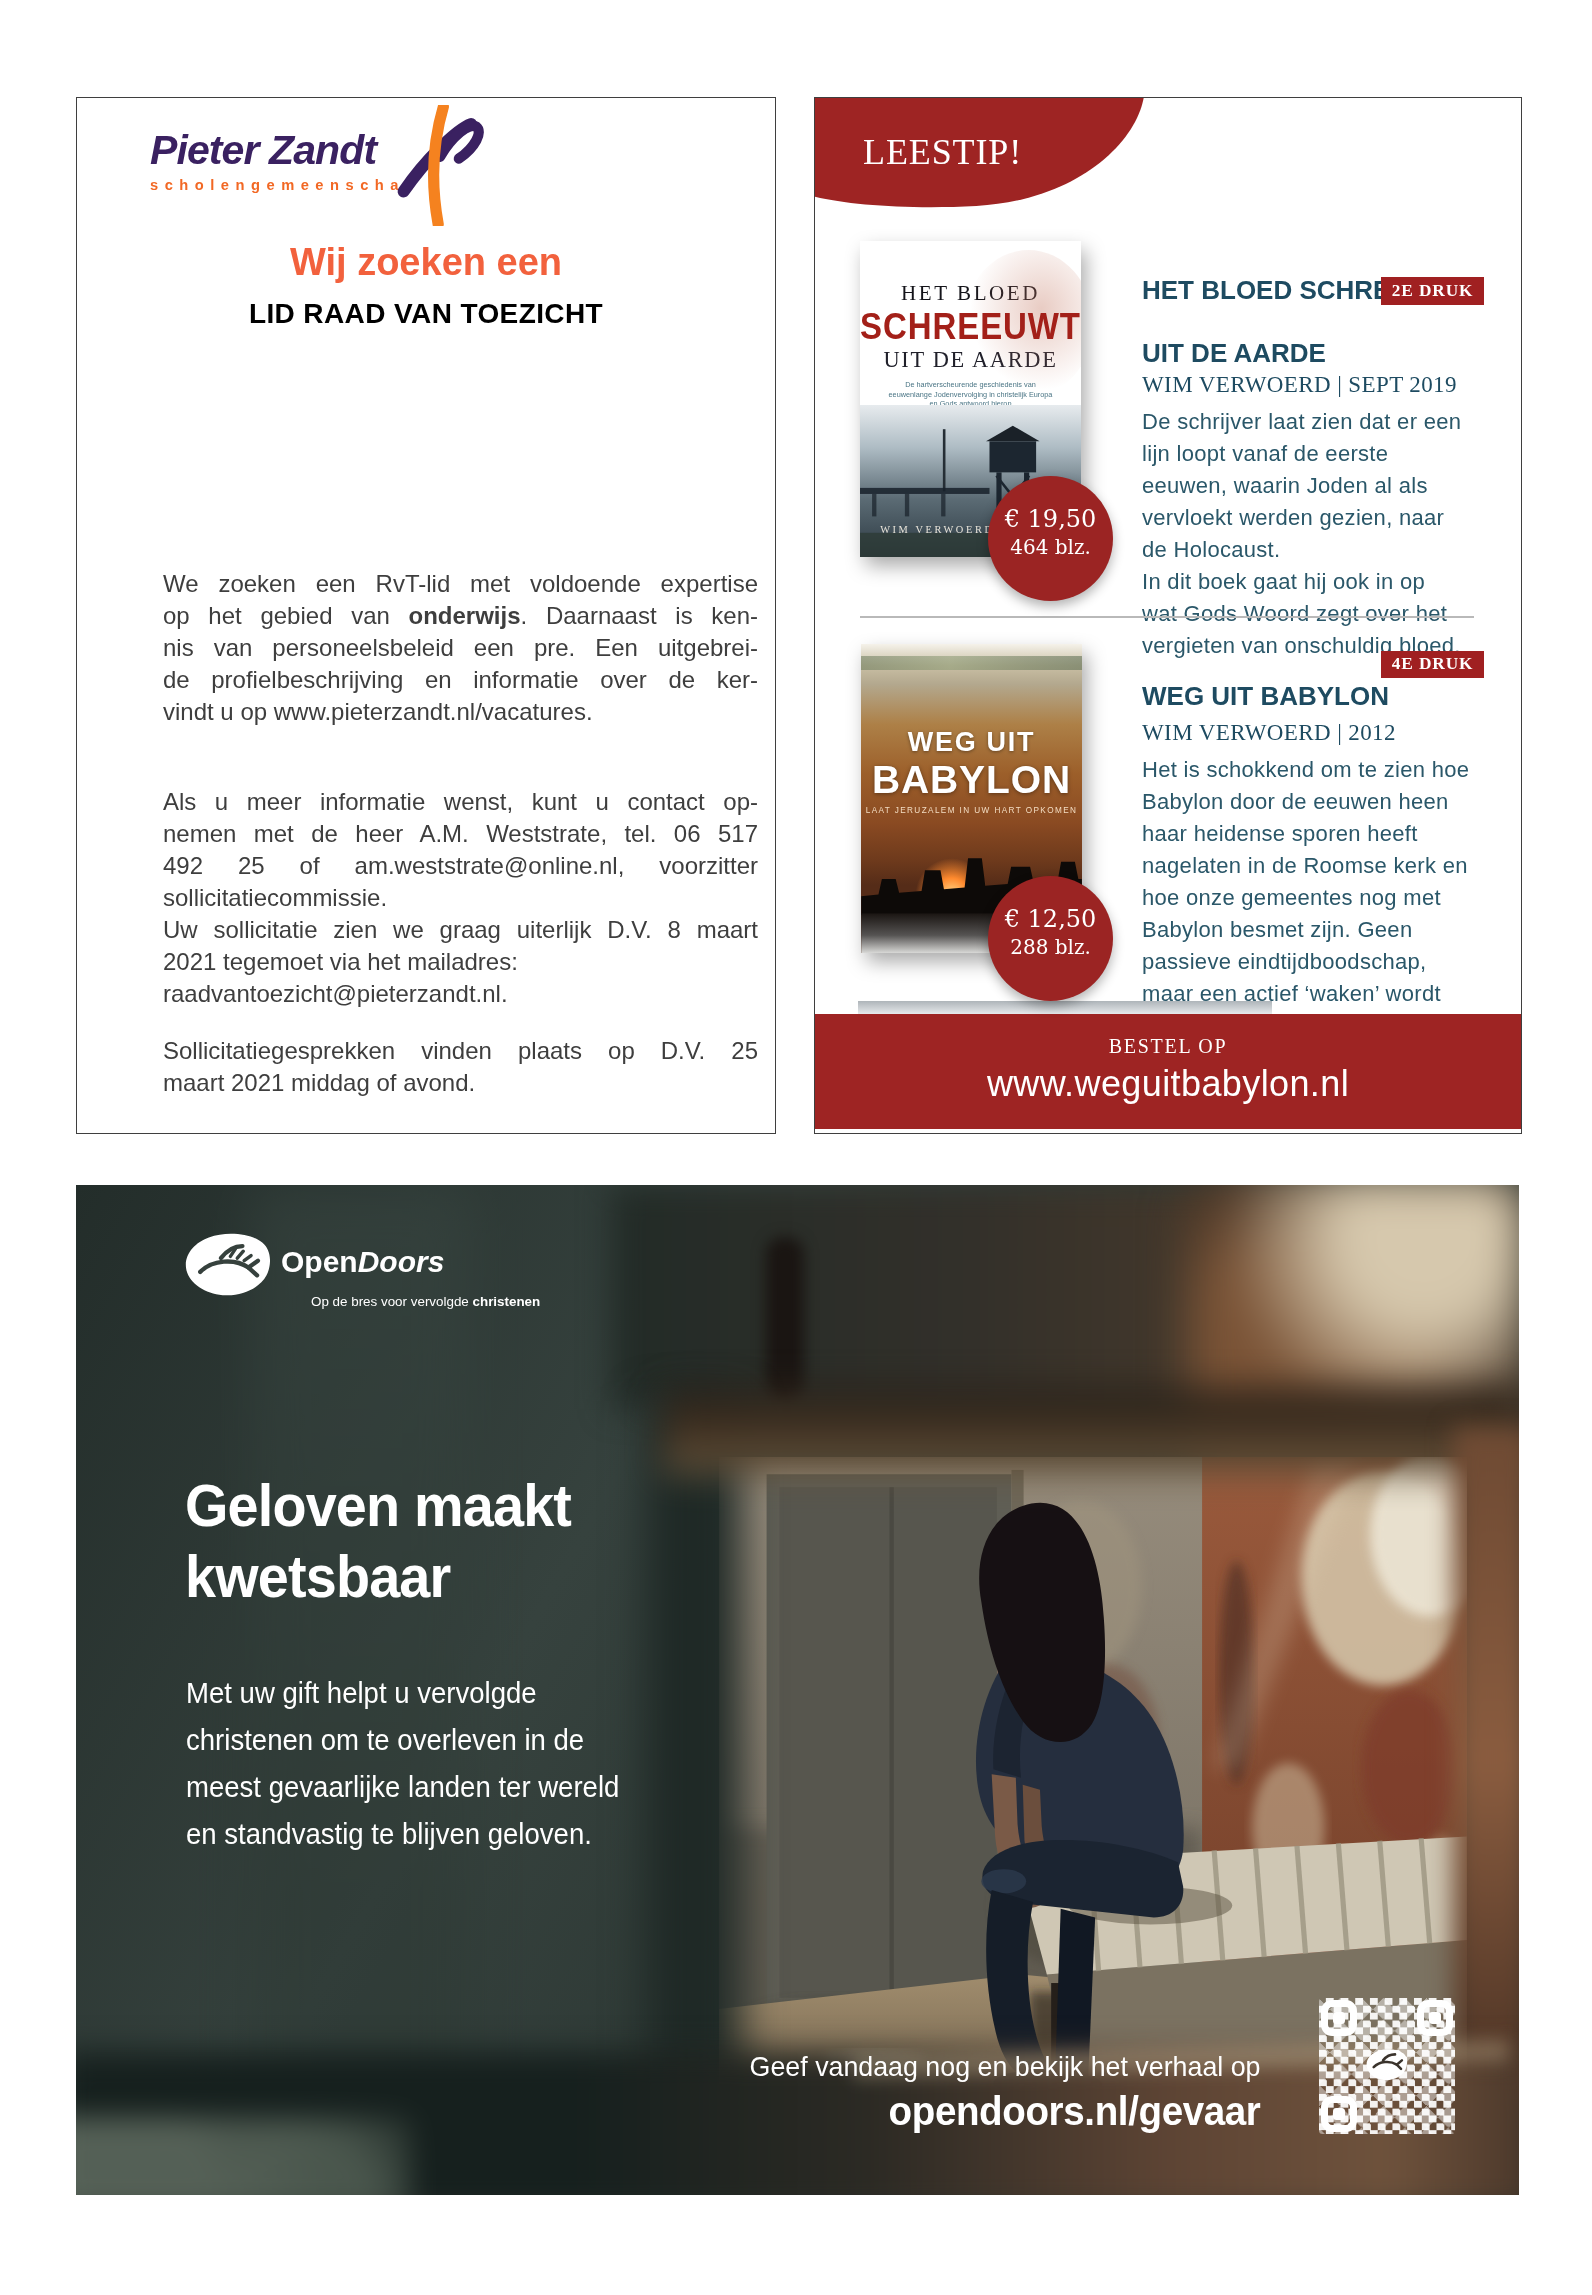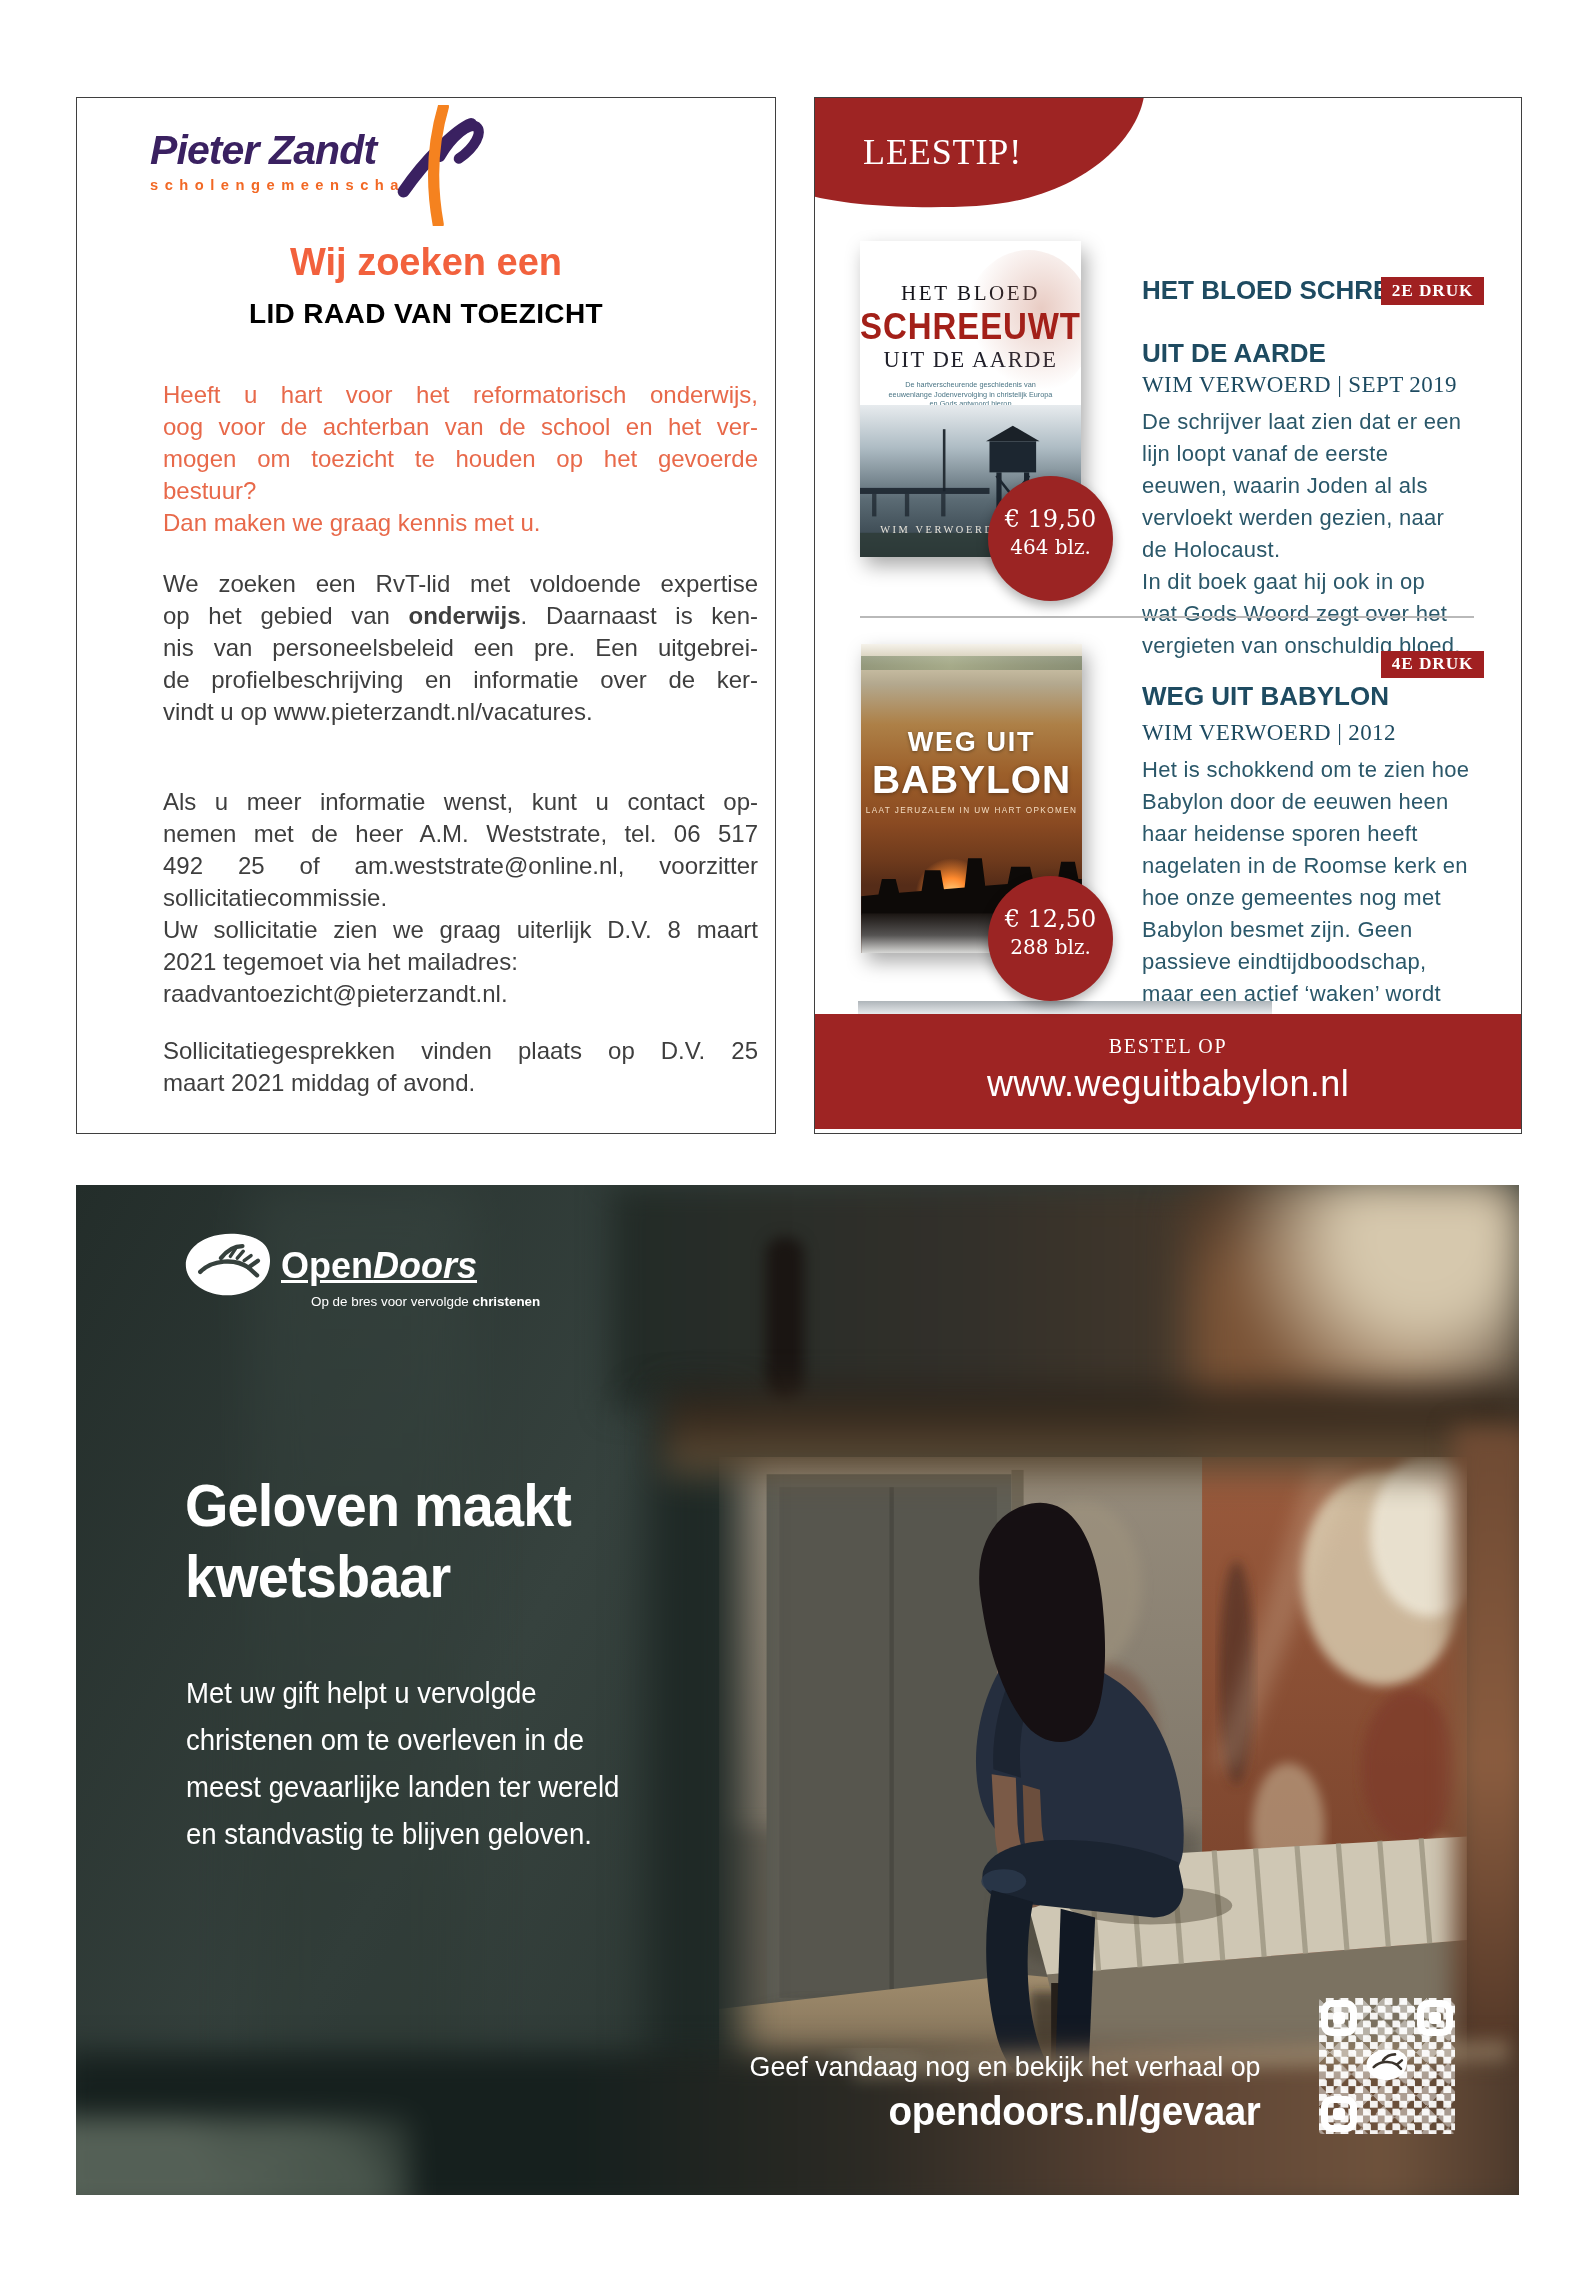"Heeft u hart voor het" div.jblock { html: <div> <div>Heeft u hart voor het reformatorisch onderwijs,</div> <div>oog voor de achterban van de school en het ver-</div> <div>mogen om toezicht te houden op het gevoerde</div> <div>bestuur?</div> <div>Dan maken we graag kennis met u.</div> </div> -> none }
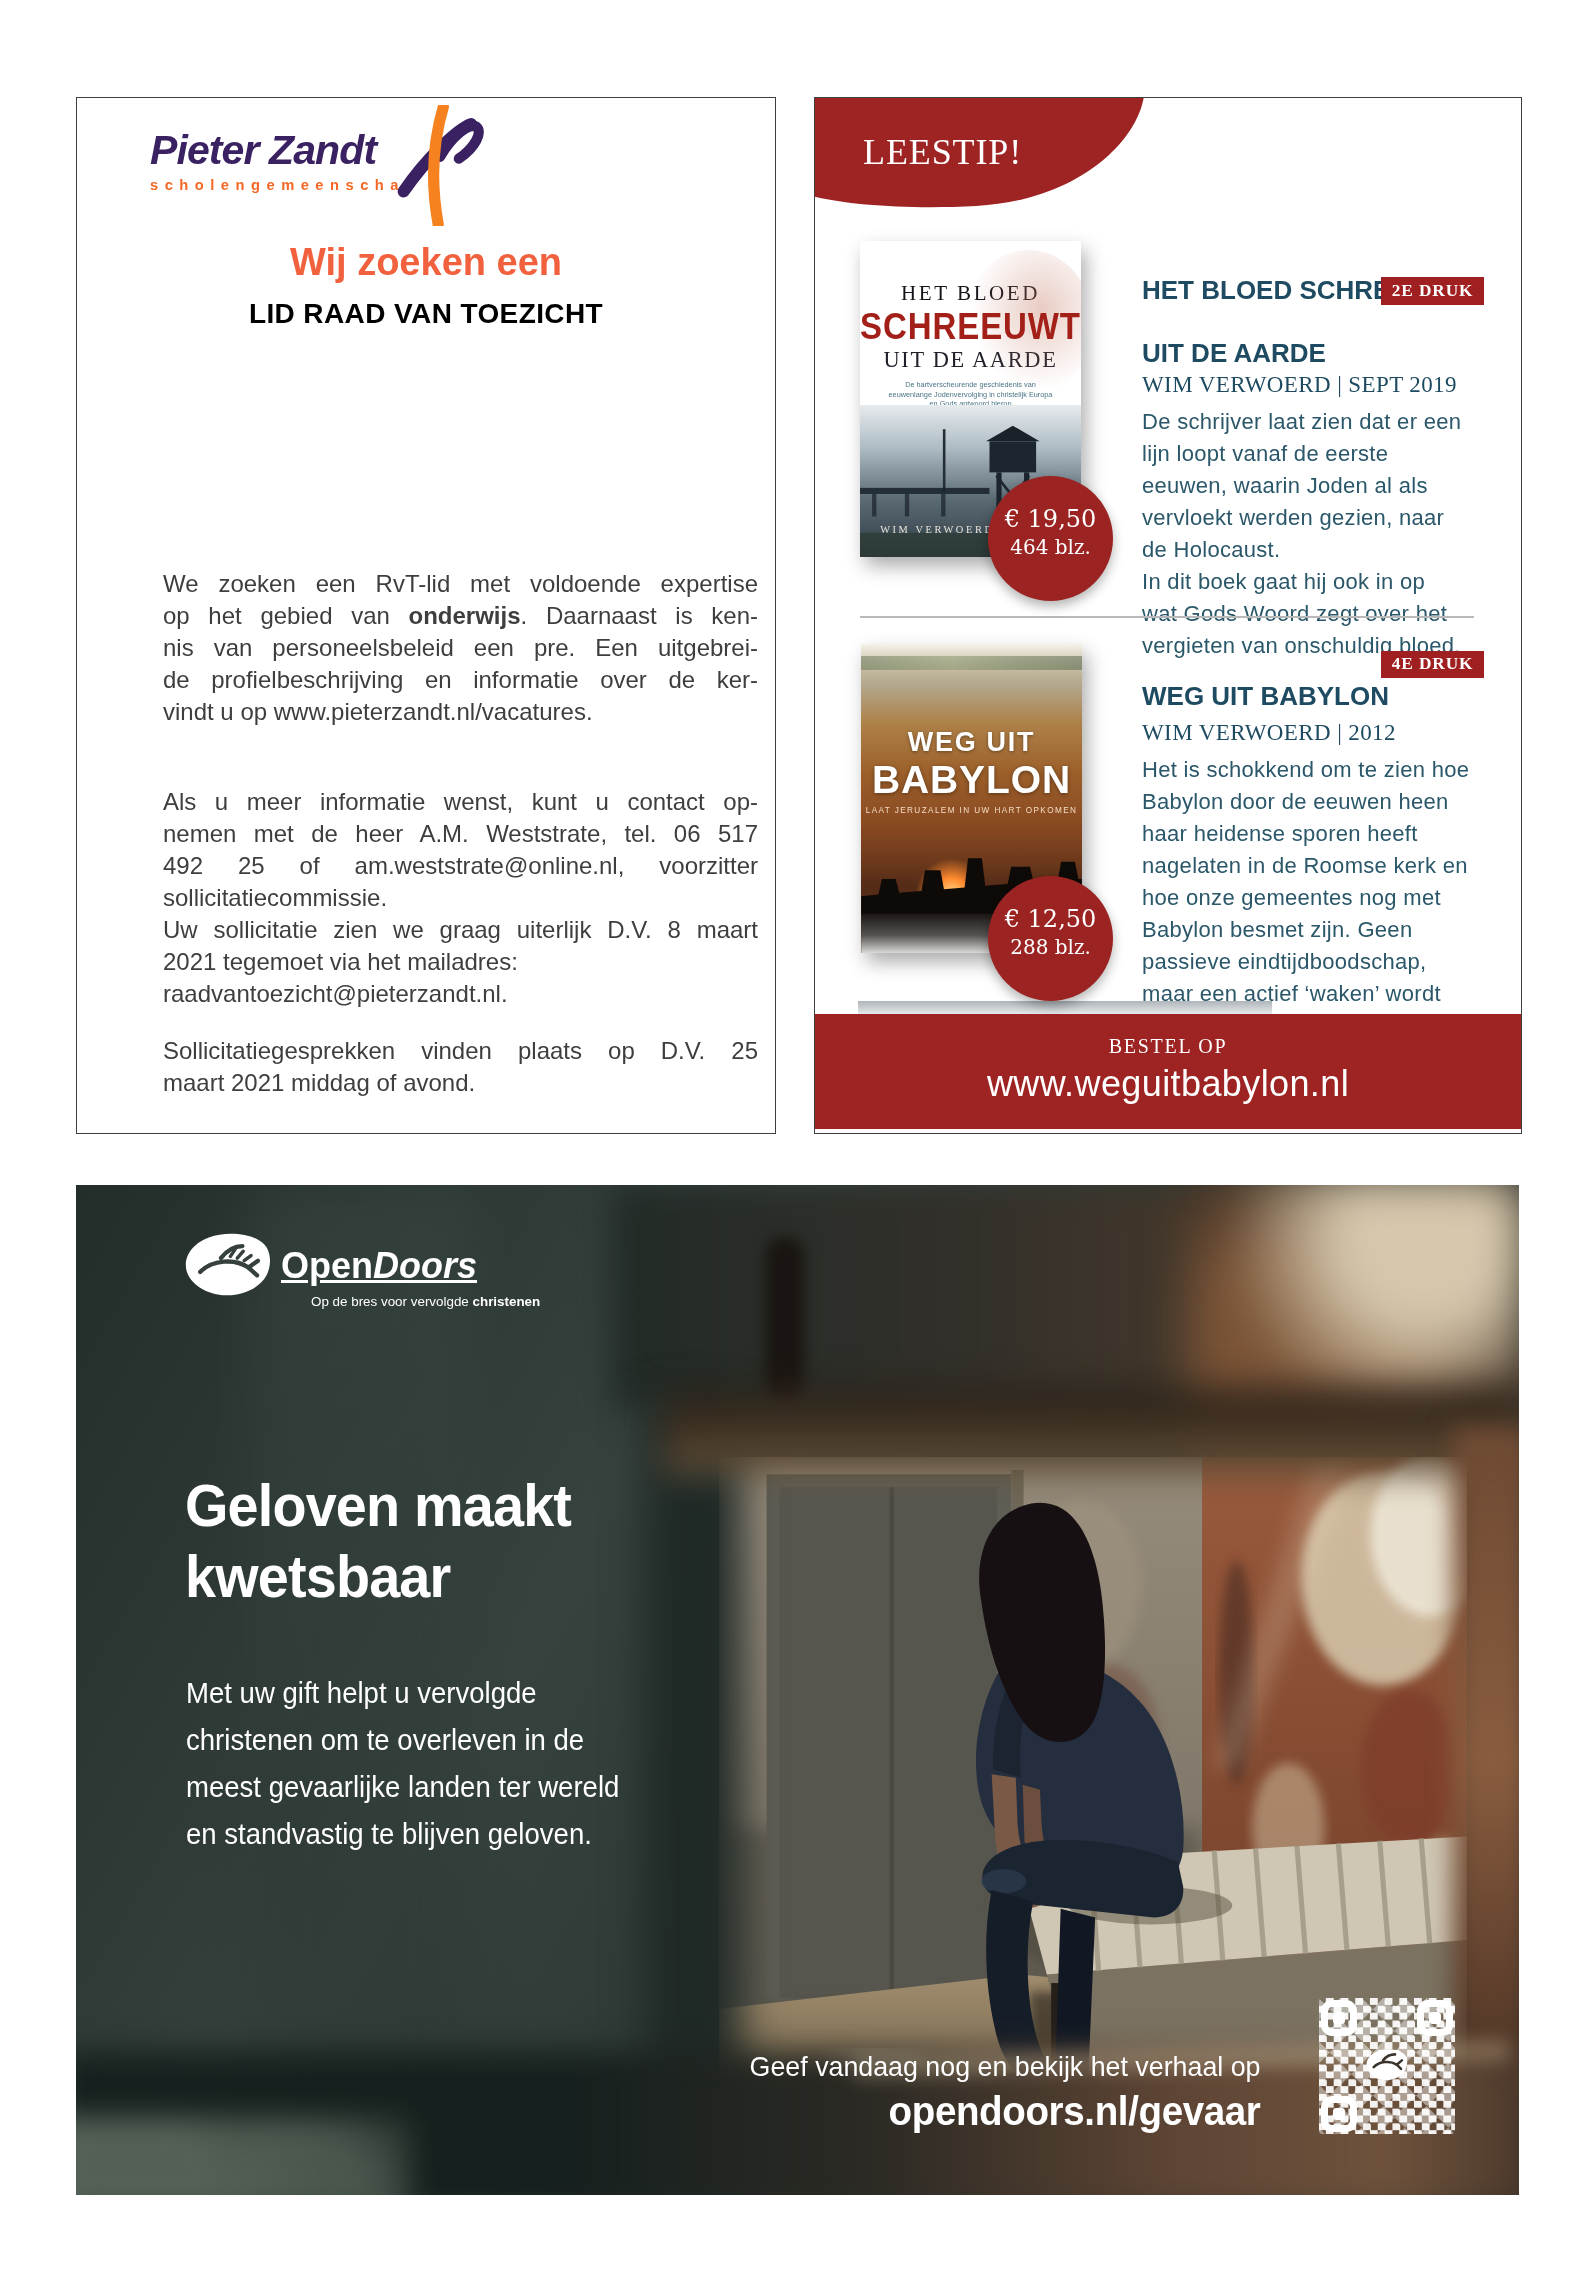"OpenDoors" .od-brand { font-size: 36px -> 30px; text-decoration: underline -> none }
